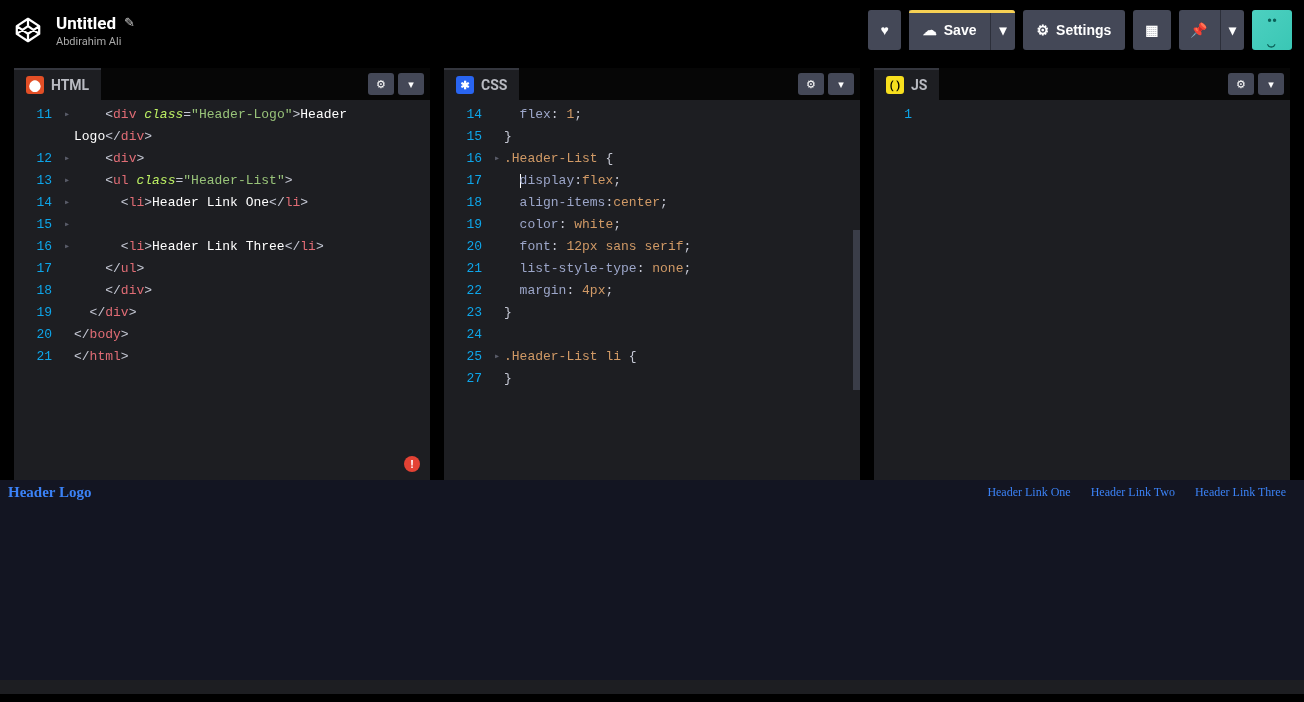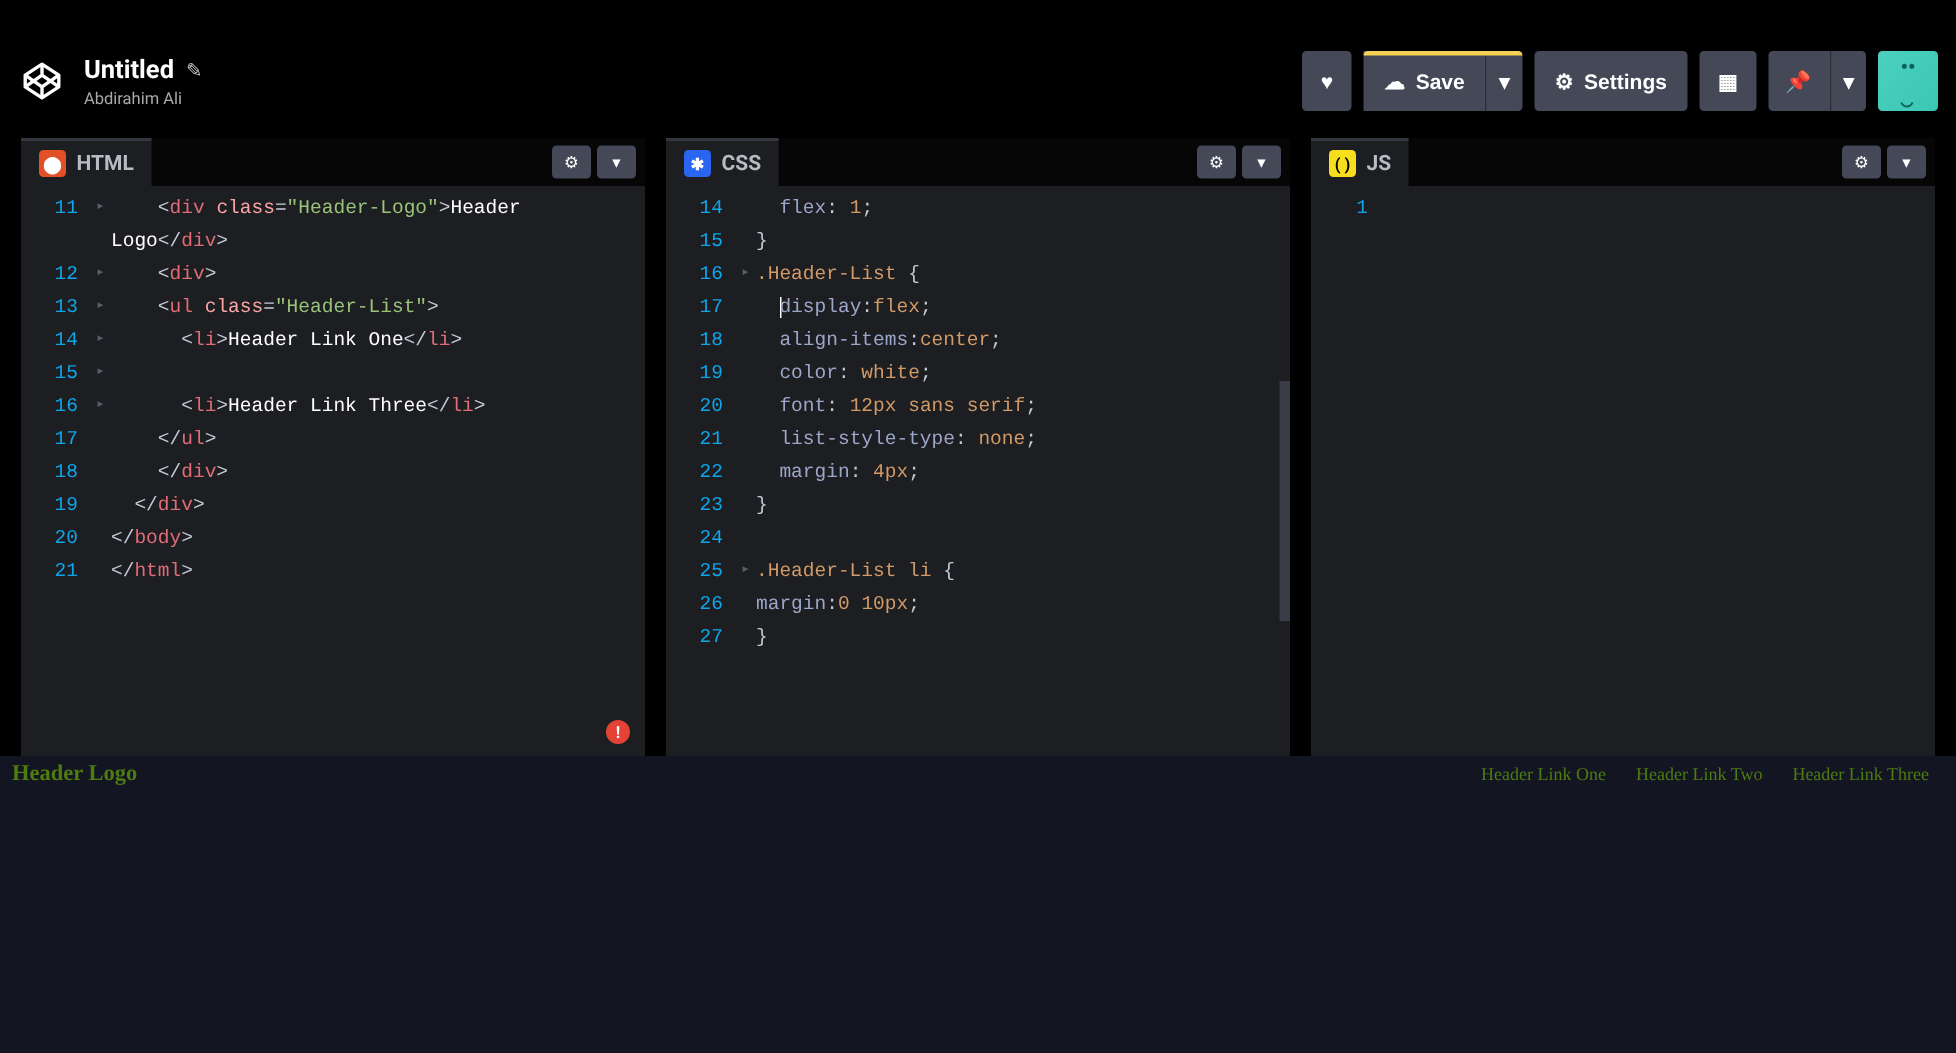"Untitled" .header { margin-top: 24px -> none }
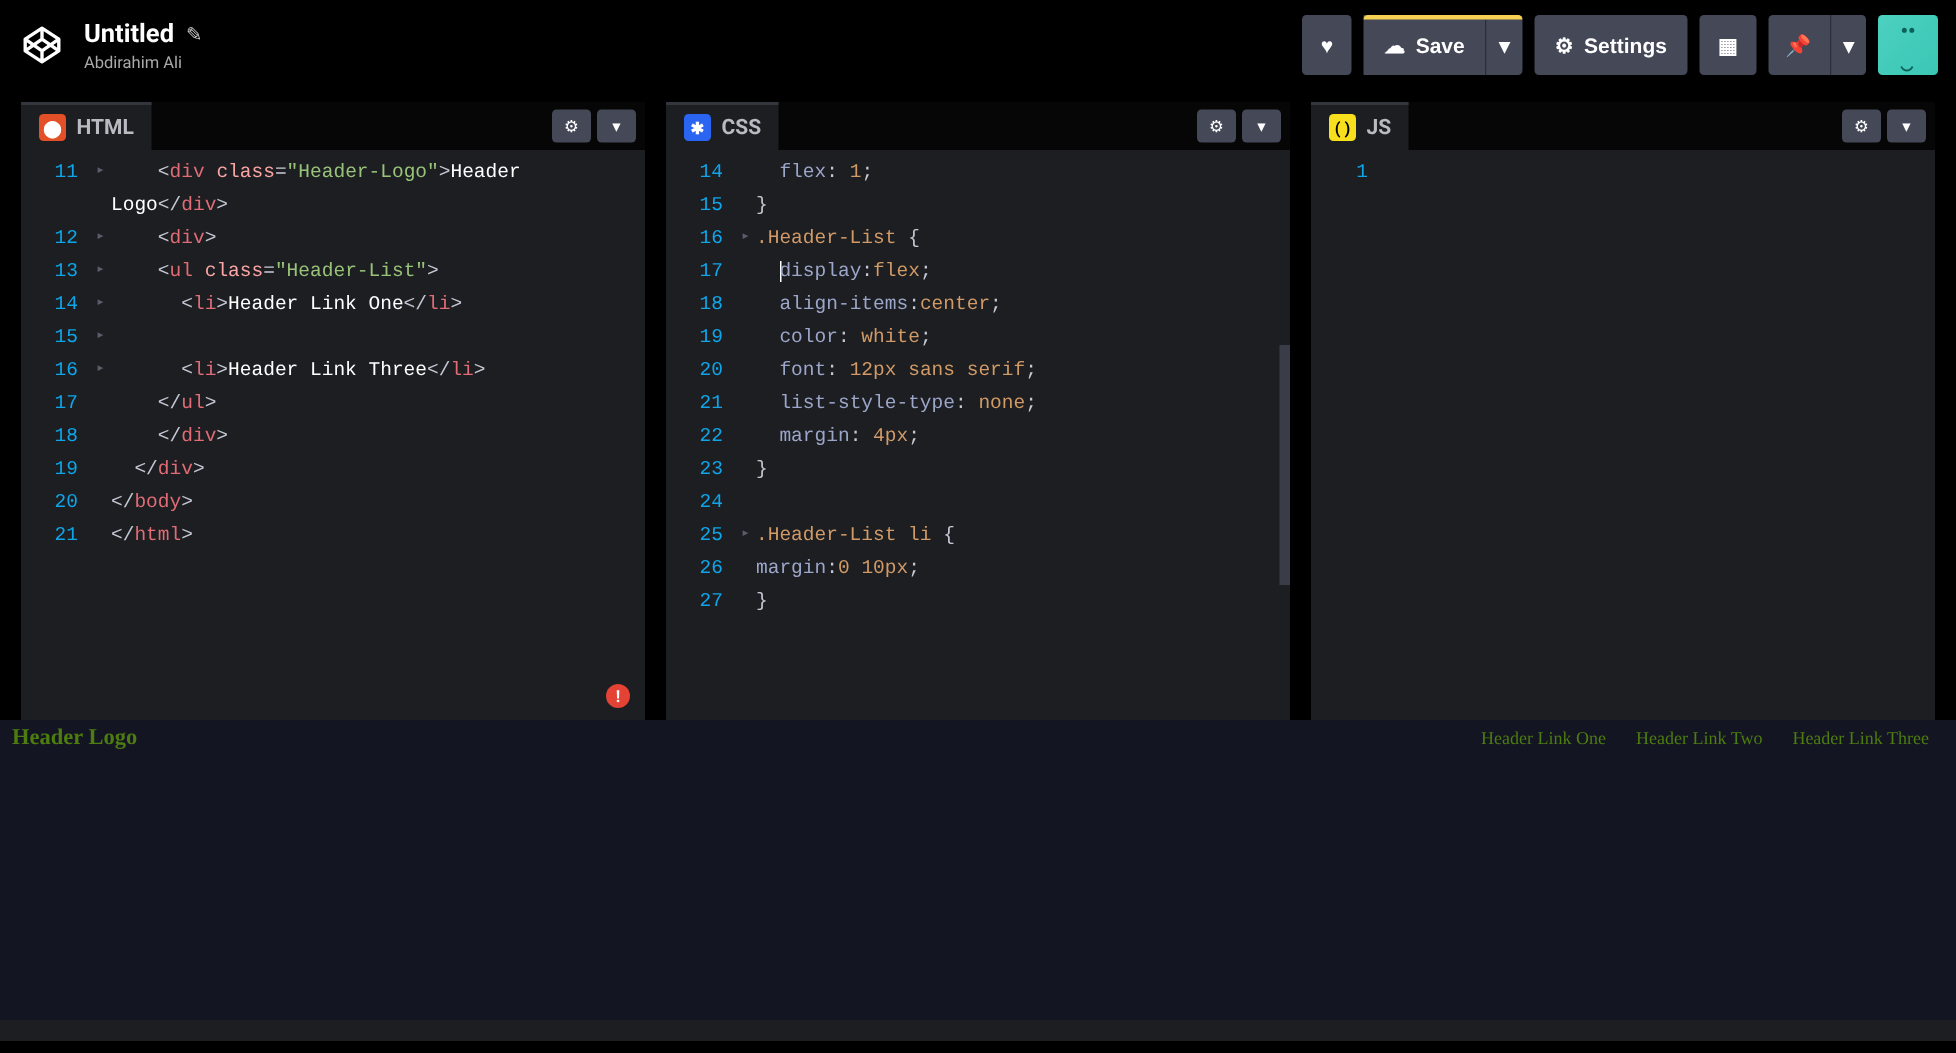"class" .tok-attr { color: #fca5a5 -> #bef264; font-style: none -> italic }
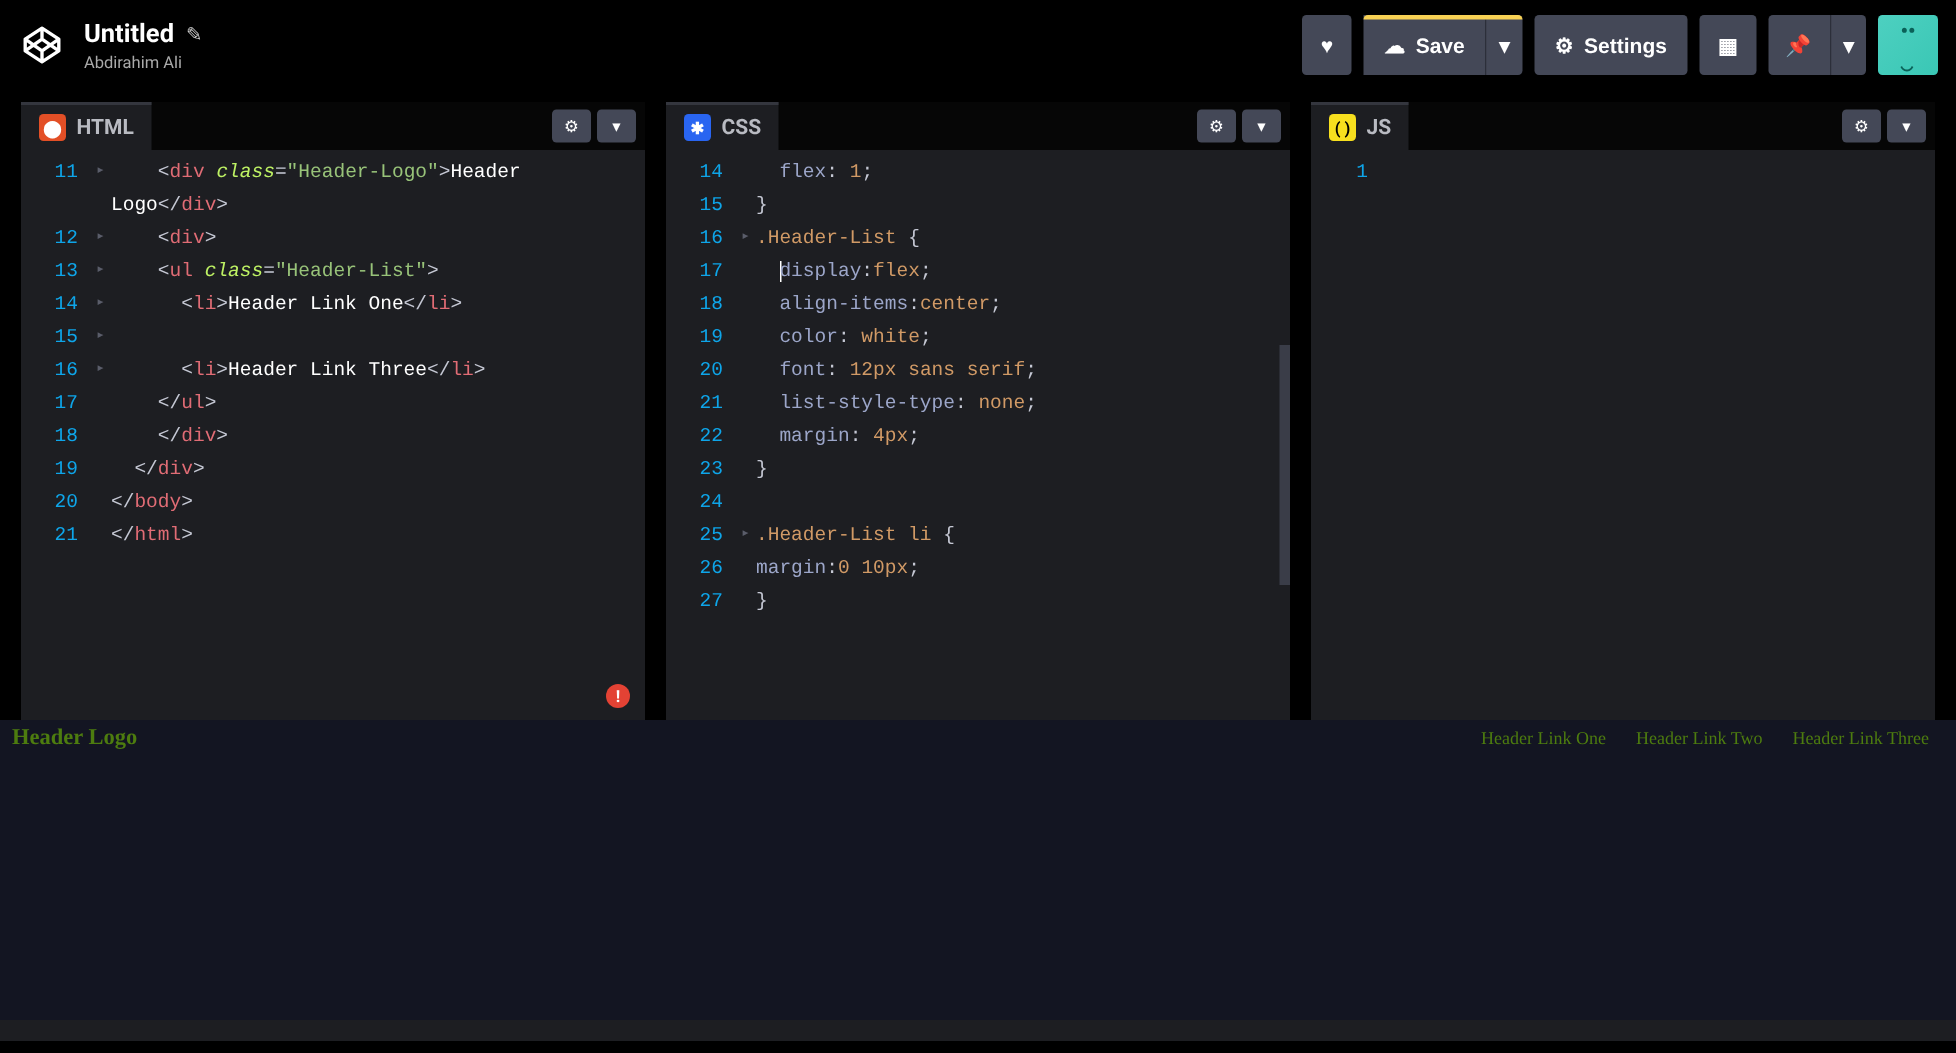"26" div.code-line { html: <div> <div>26</div> <div></div> <div><span>margin</span><span>:</span><span>0</span> <span>10px</span><span>;</span></div> </div> -> none }
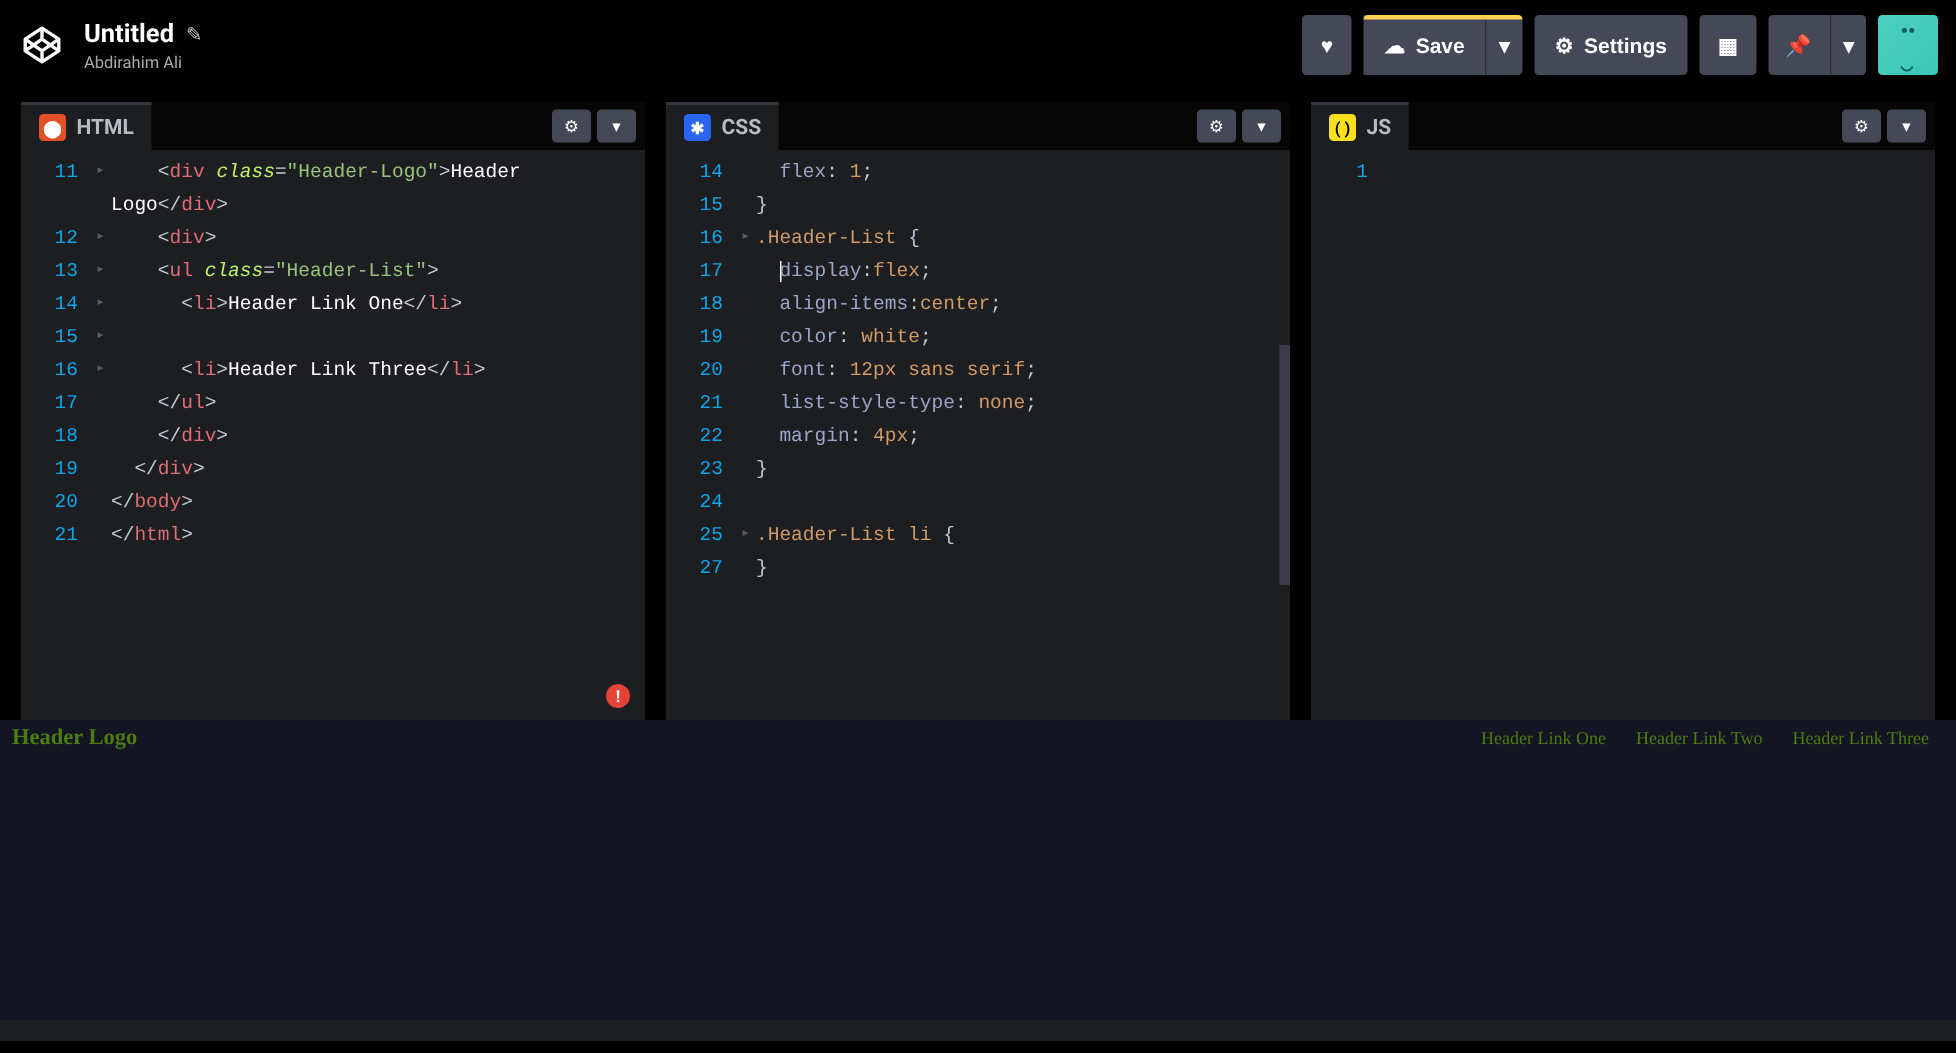"Header Logo" .preview { color: #4d7c0f -> #3b82f6 }
